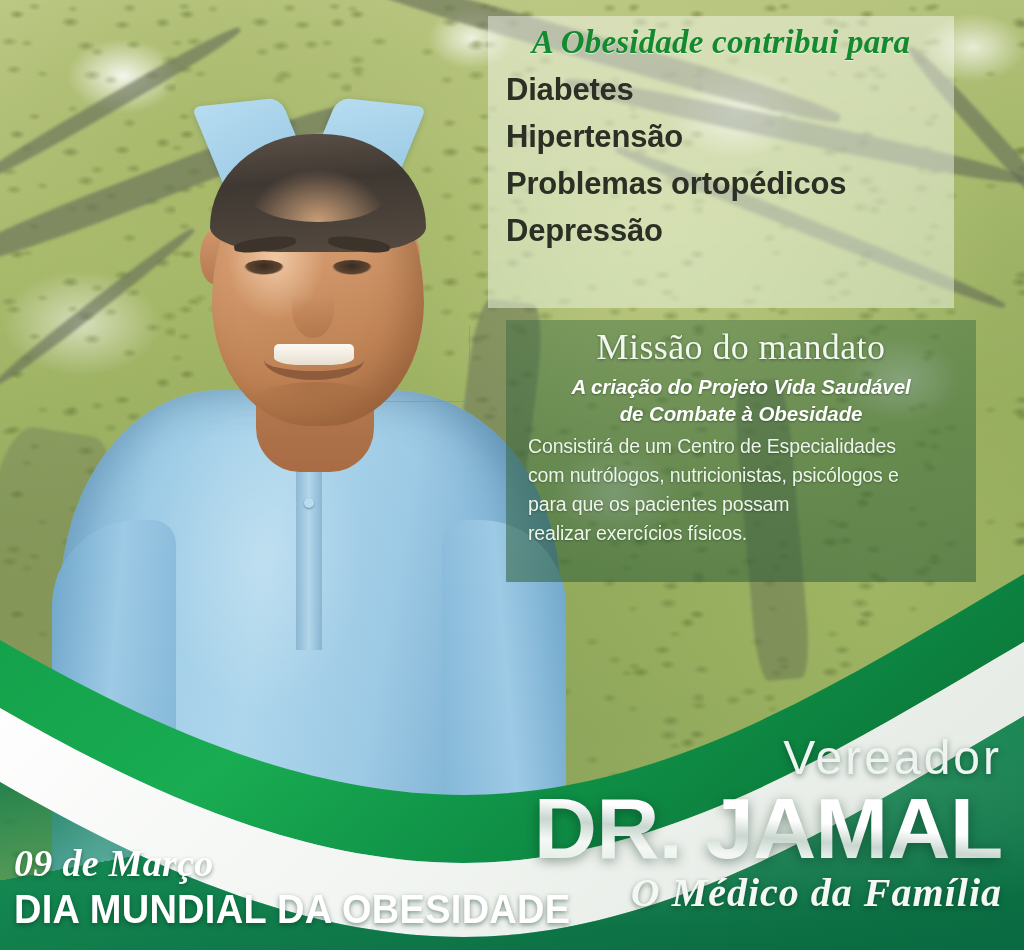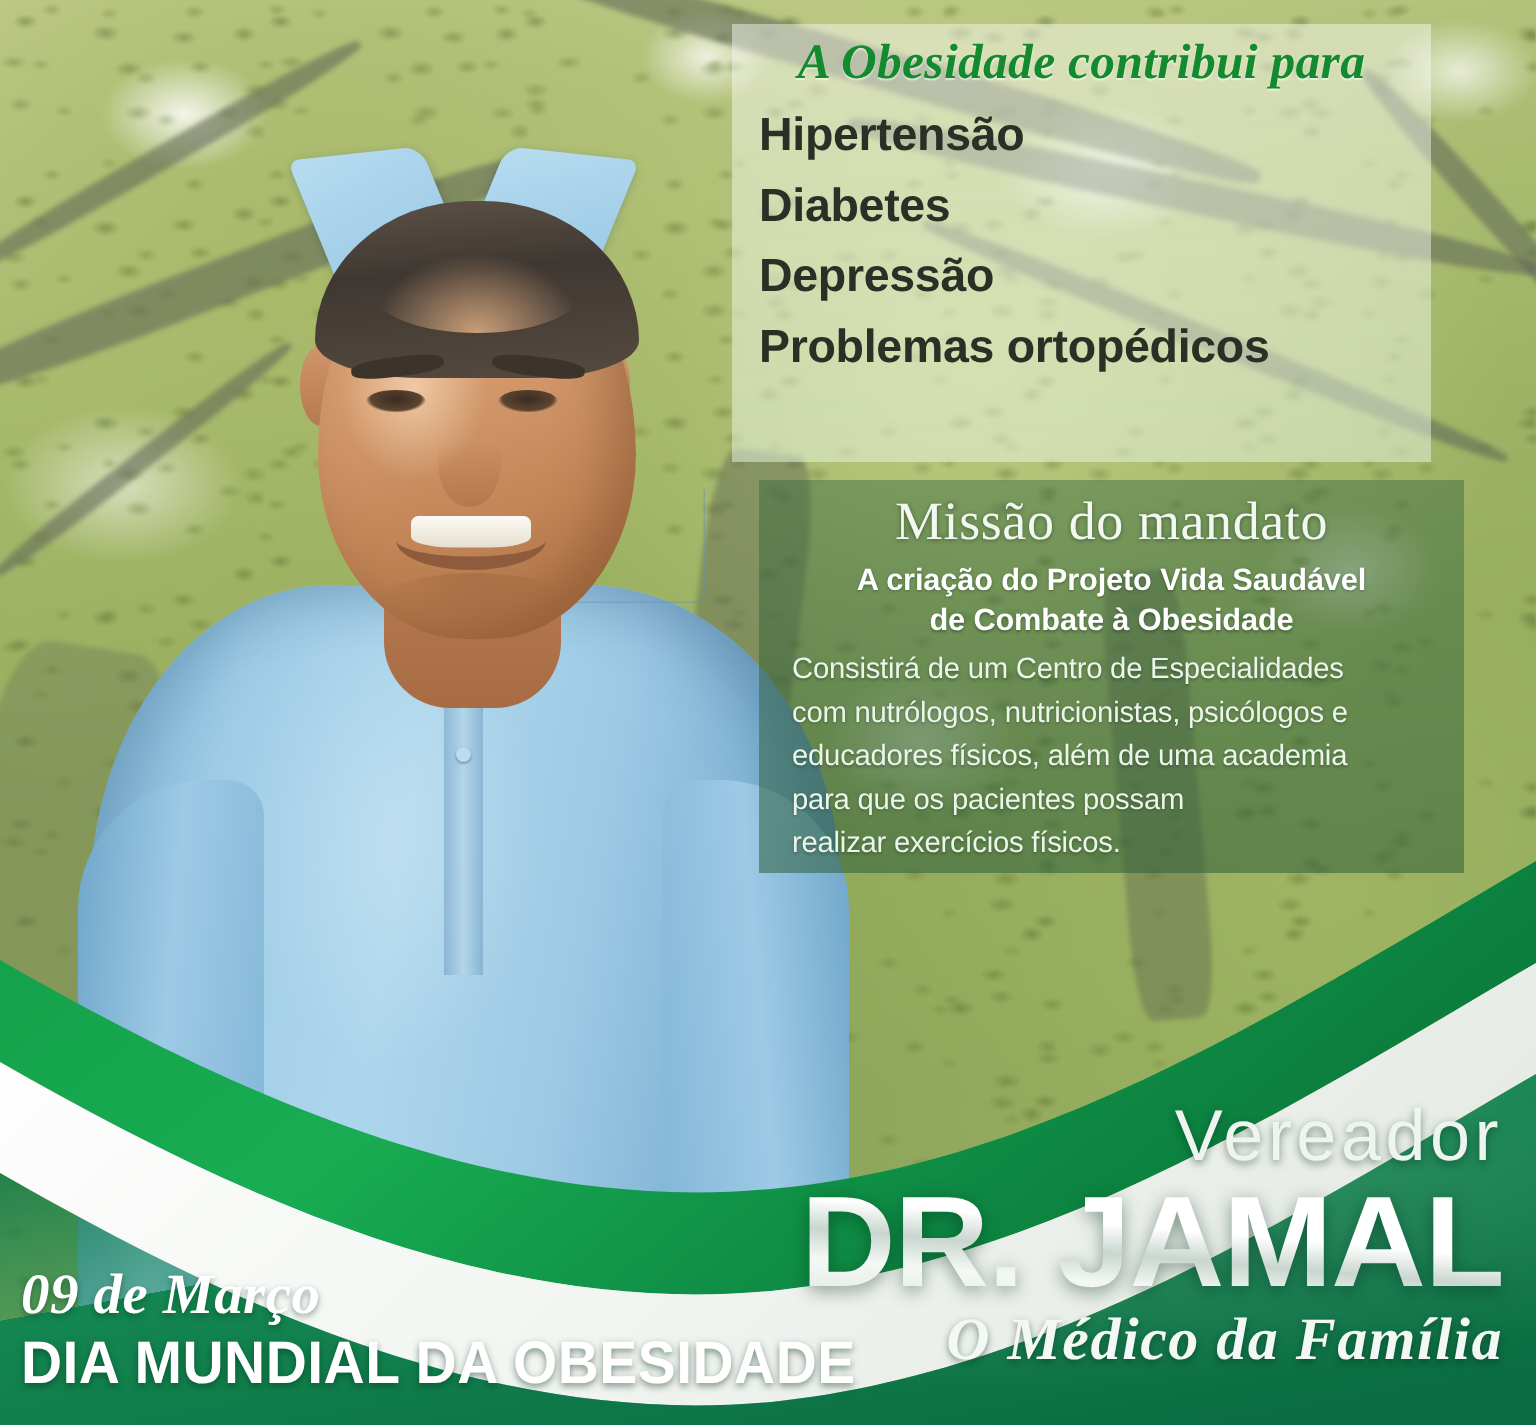"Hipertensão" li { order: before "Diabetes" -> after "Diabetes" }
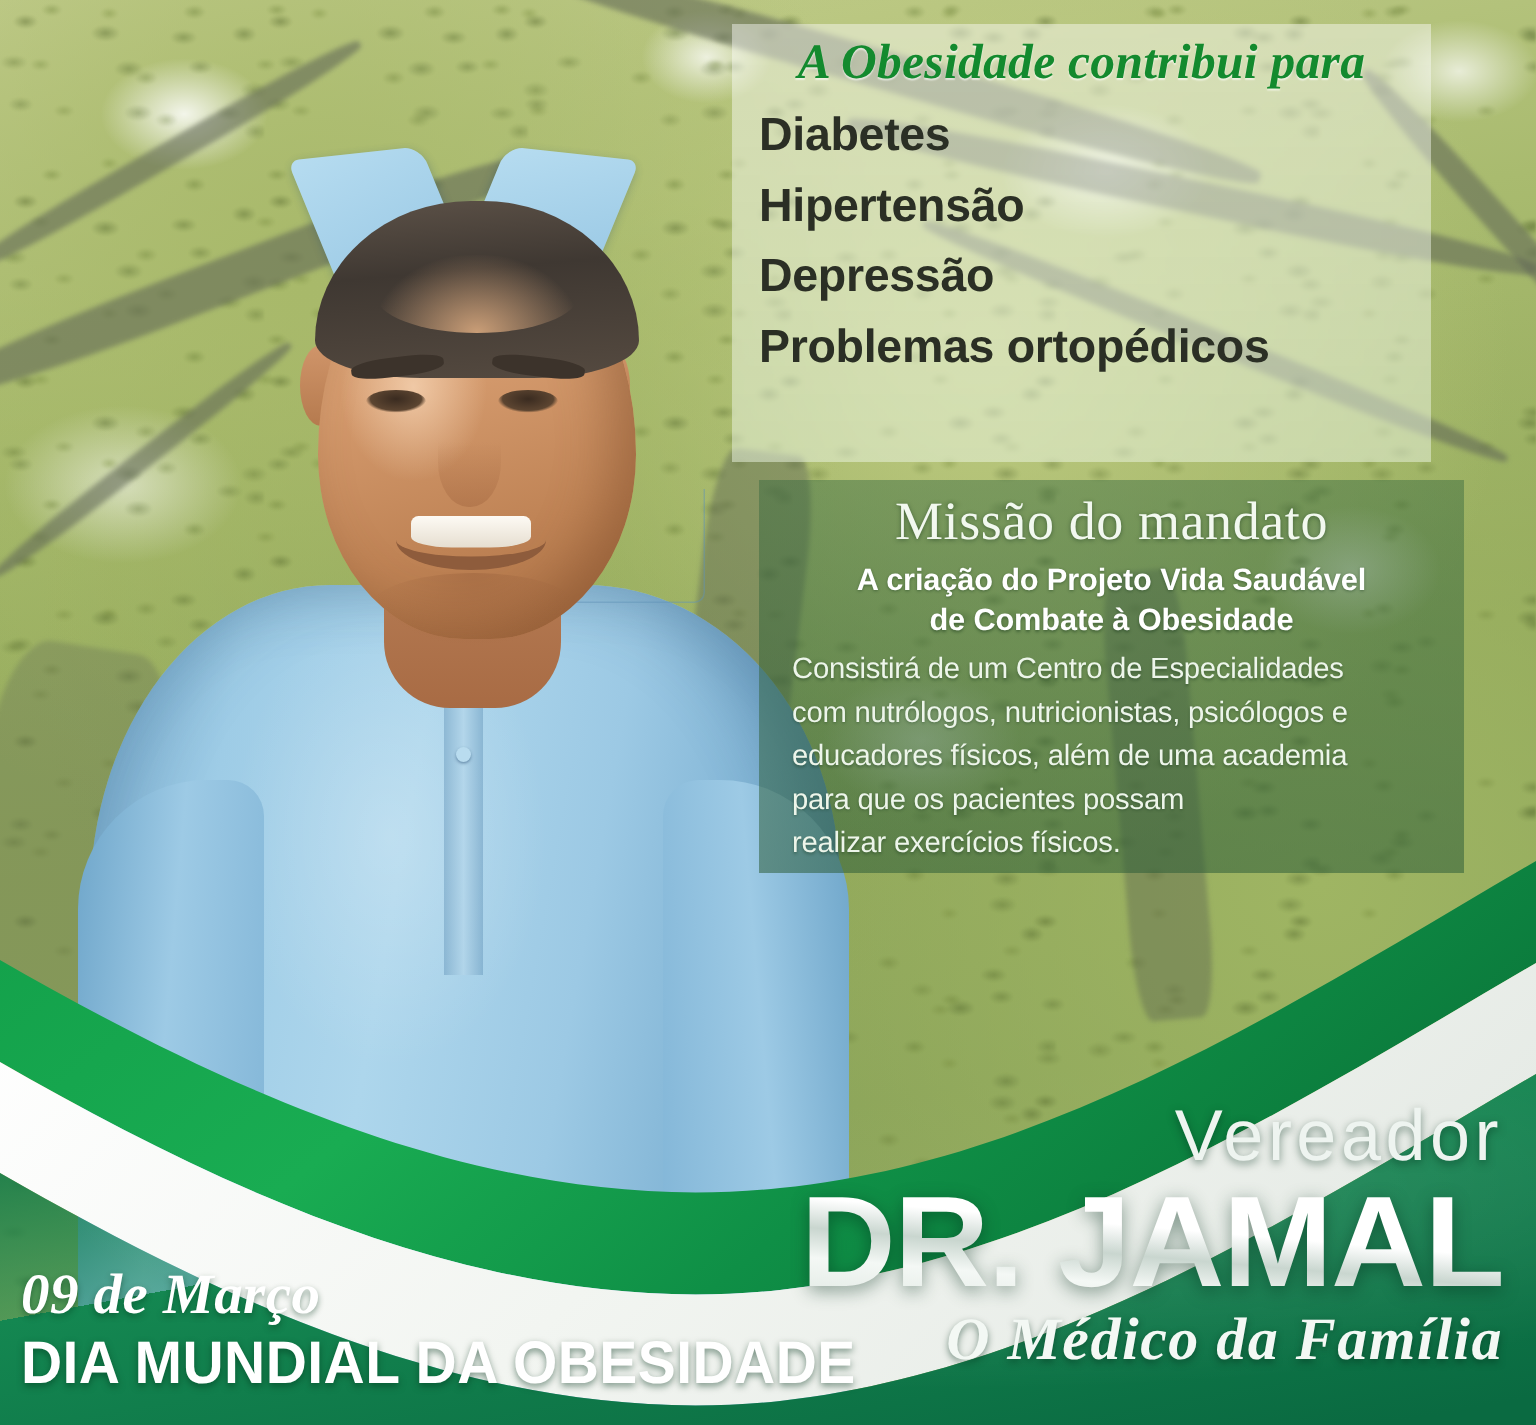"Depressão" li { order: before "Problemas ortopédicos" -> after "Problemas ortopédicos" }
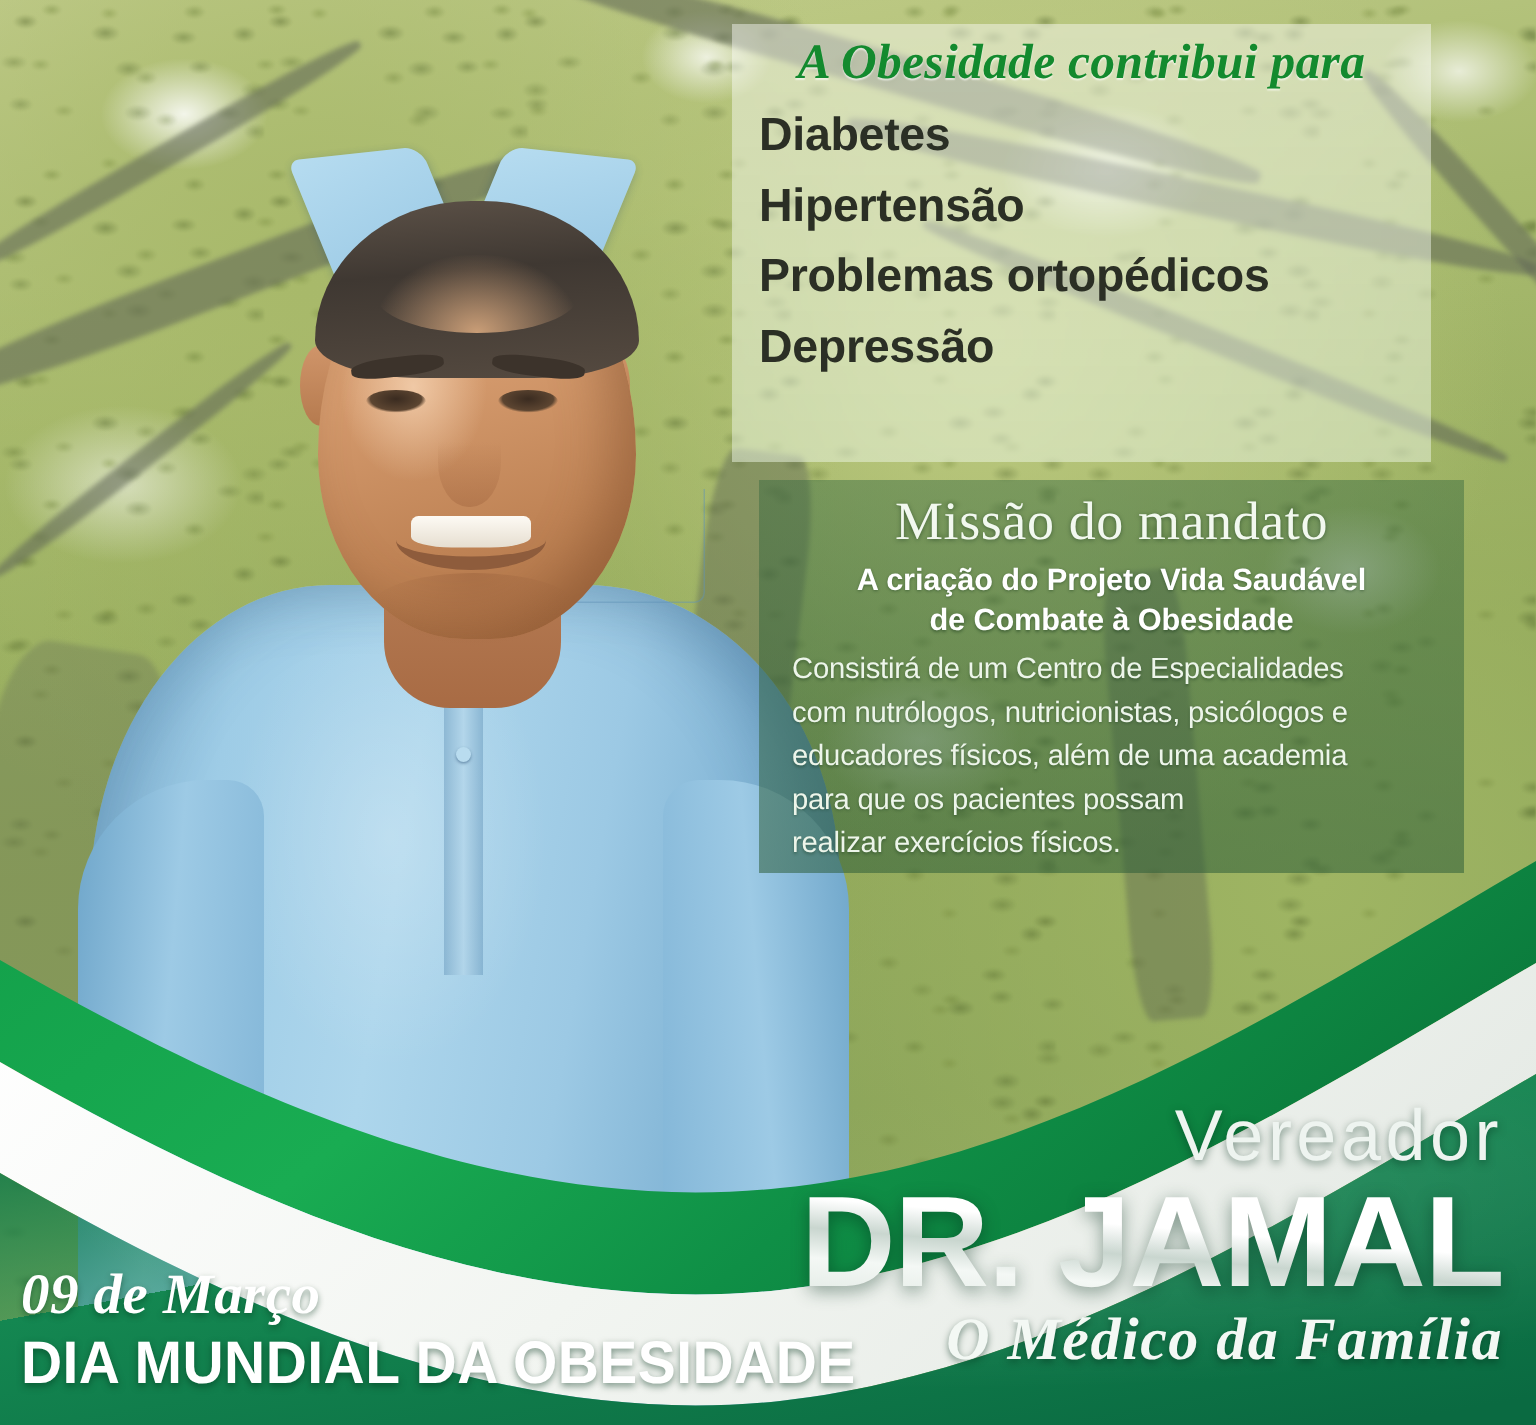"A criação do Projeto Vida" .mission-sub { font-style: none -> italic }
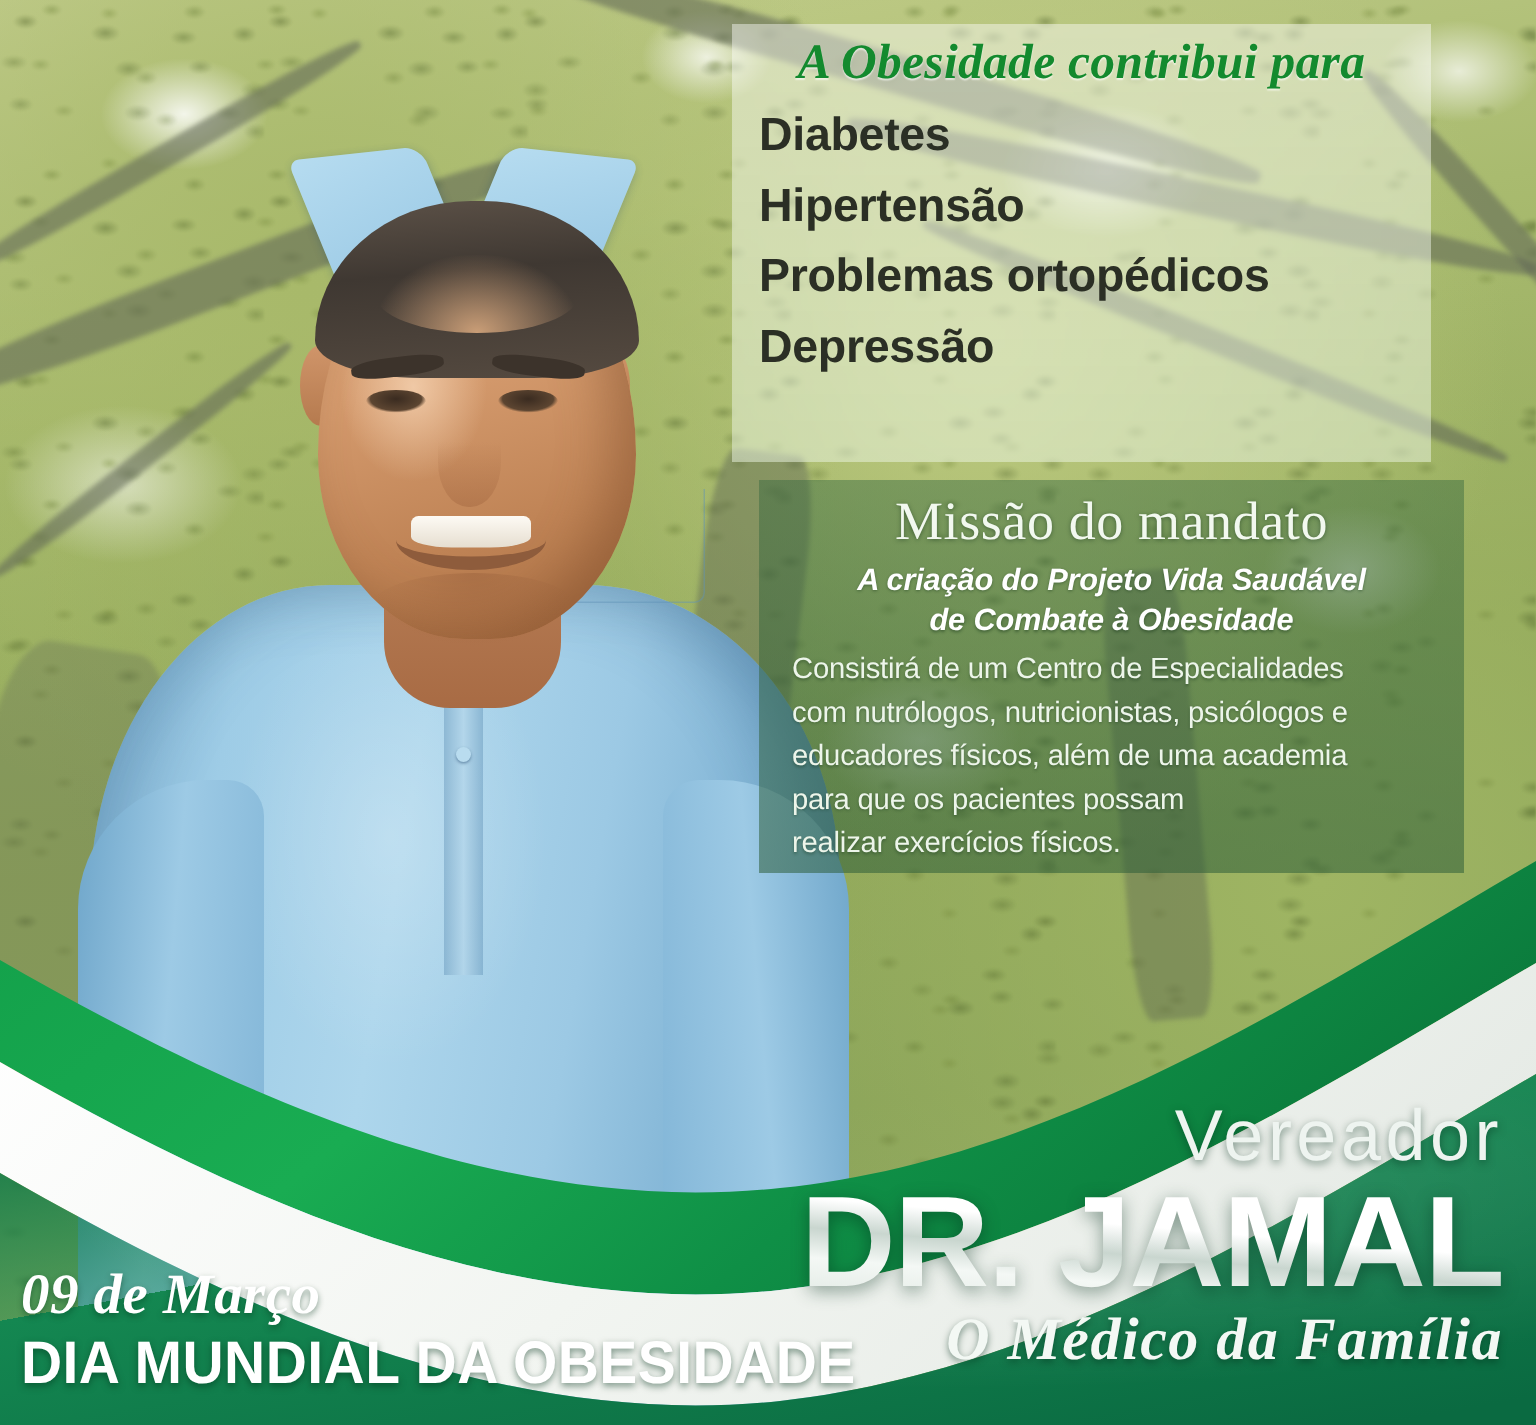"educadores físicos, além de uma" div { html: <div>educadores físicos, além de uma academia</div> -> none }
